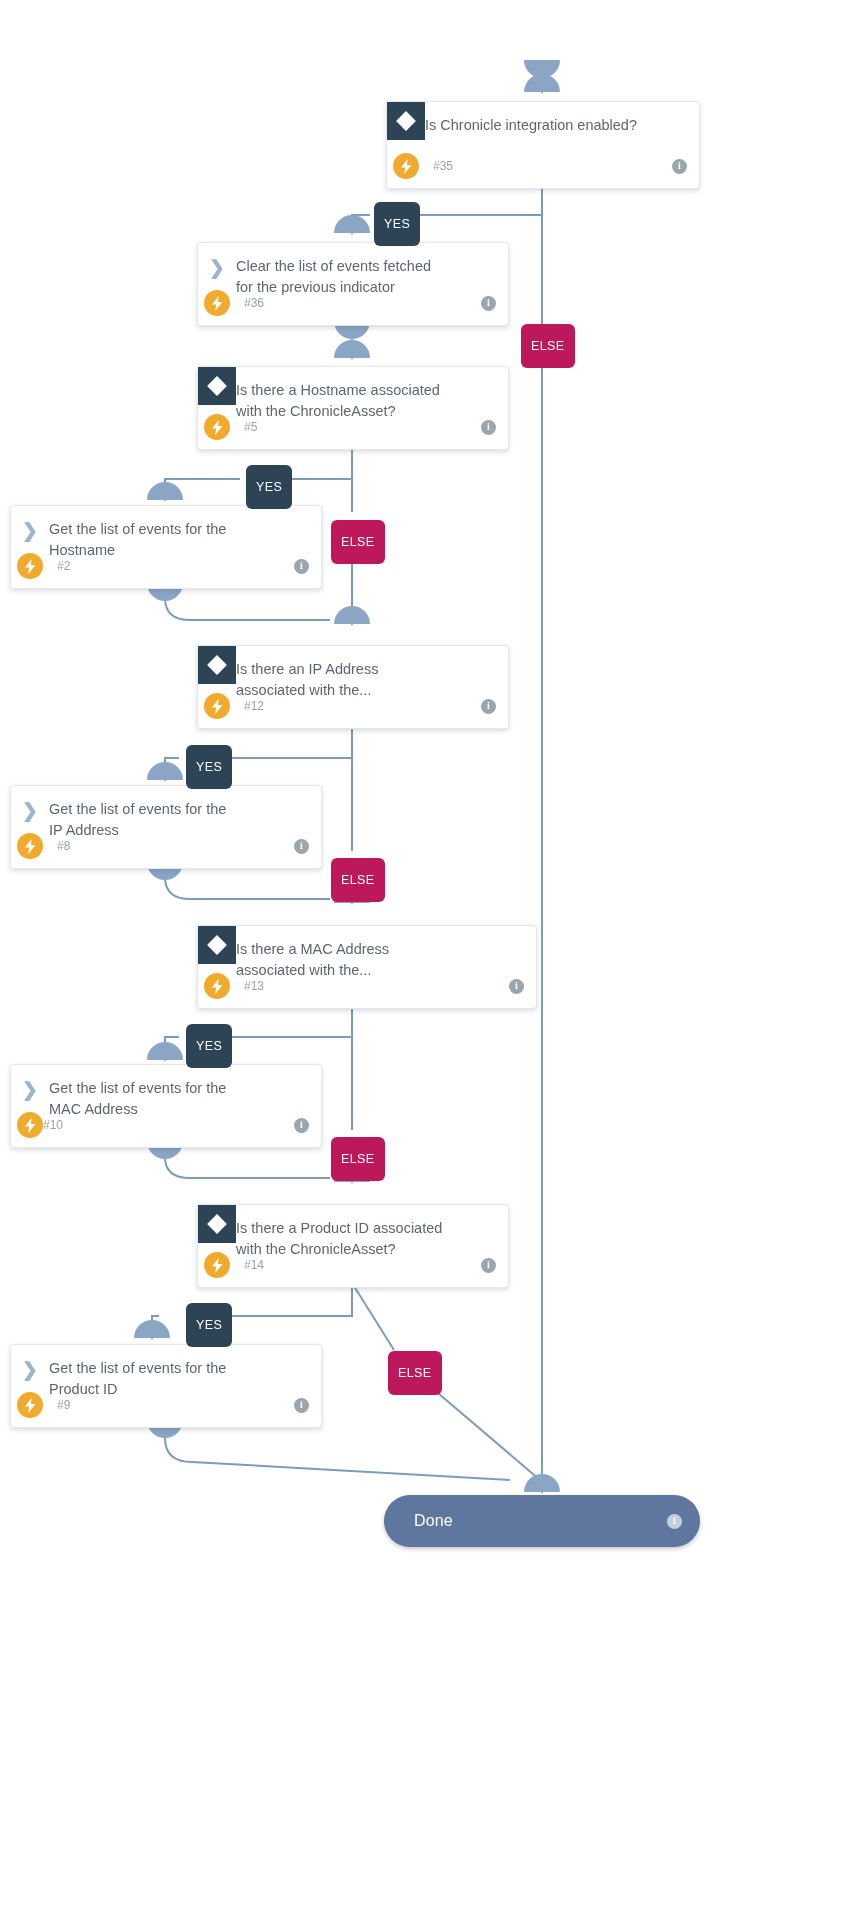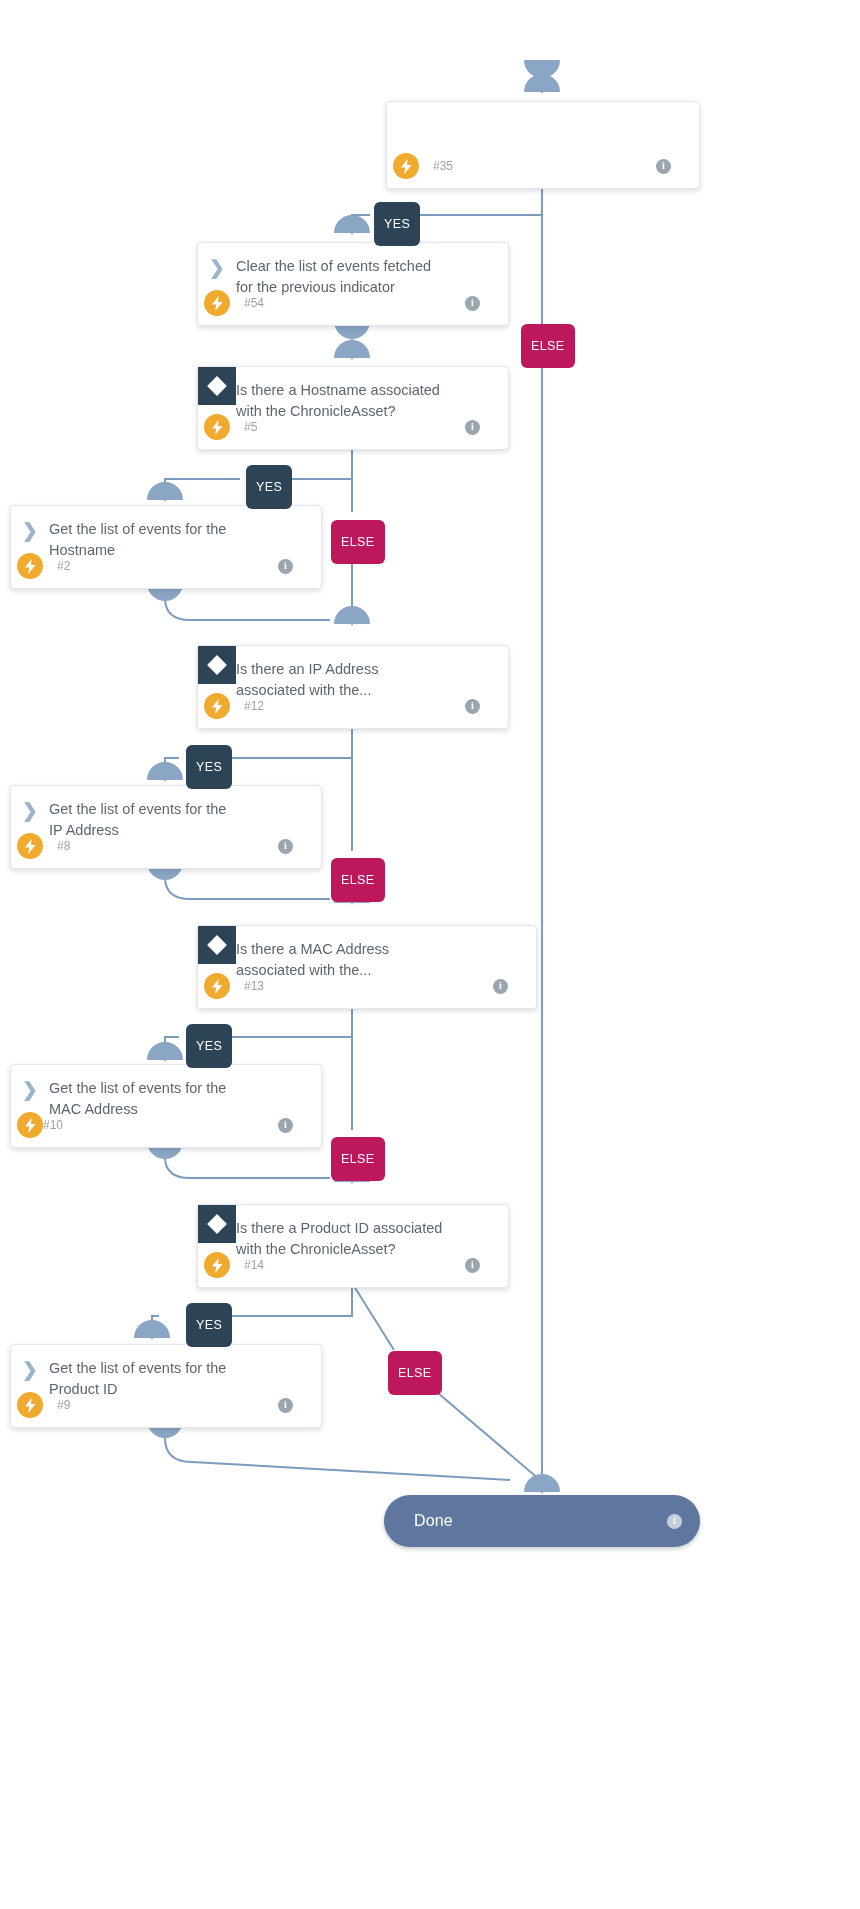"Is Chronicle integration enabled?" div.card-row { html: none -> <div> <div> <span></span> </div> <div>Is Chronicle integration enabled?</div> </div> }
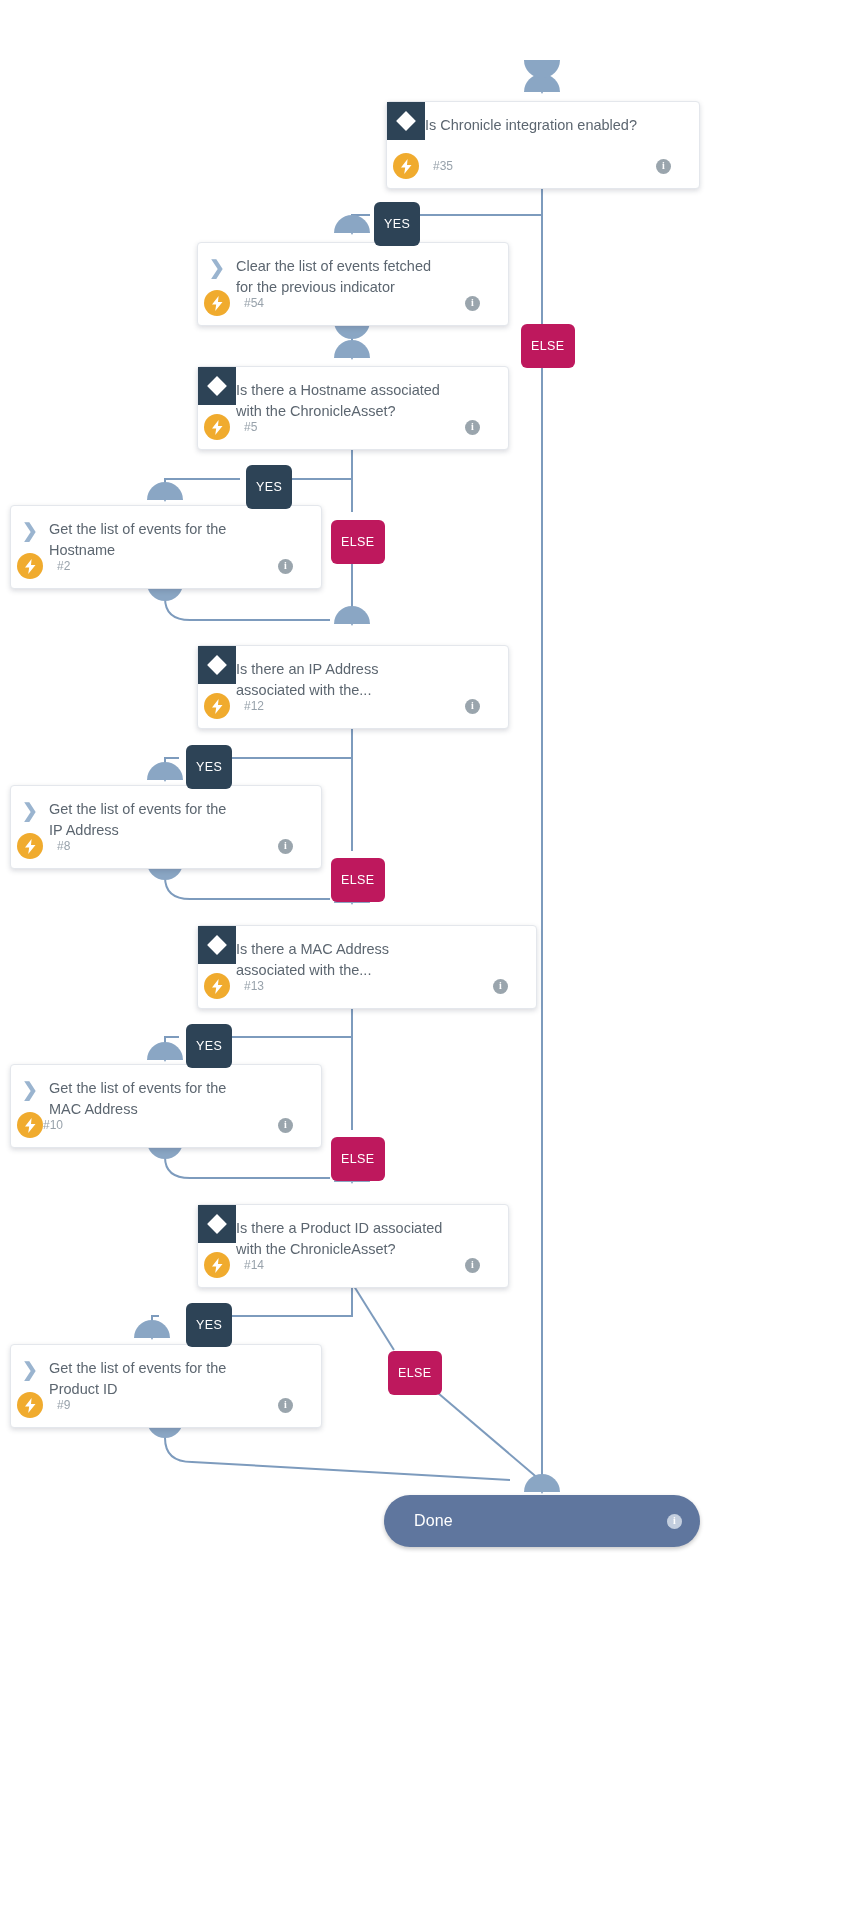"#35" .card-bottom { right: 16px -> 0 }
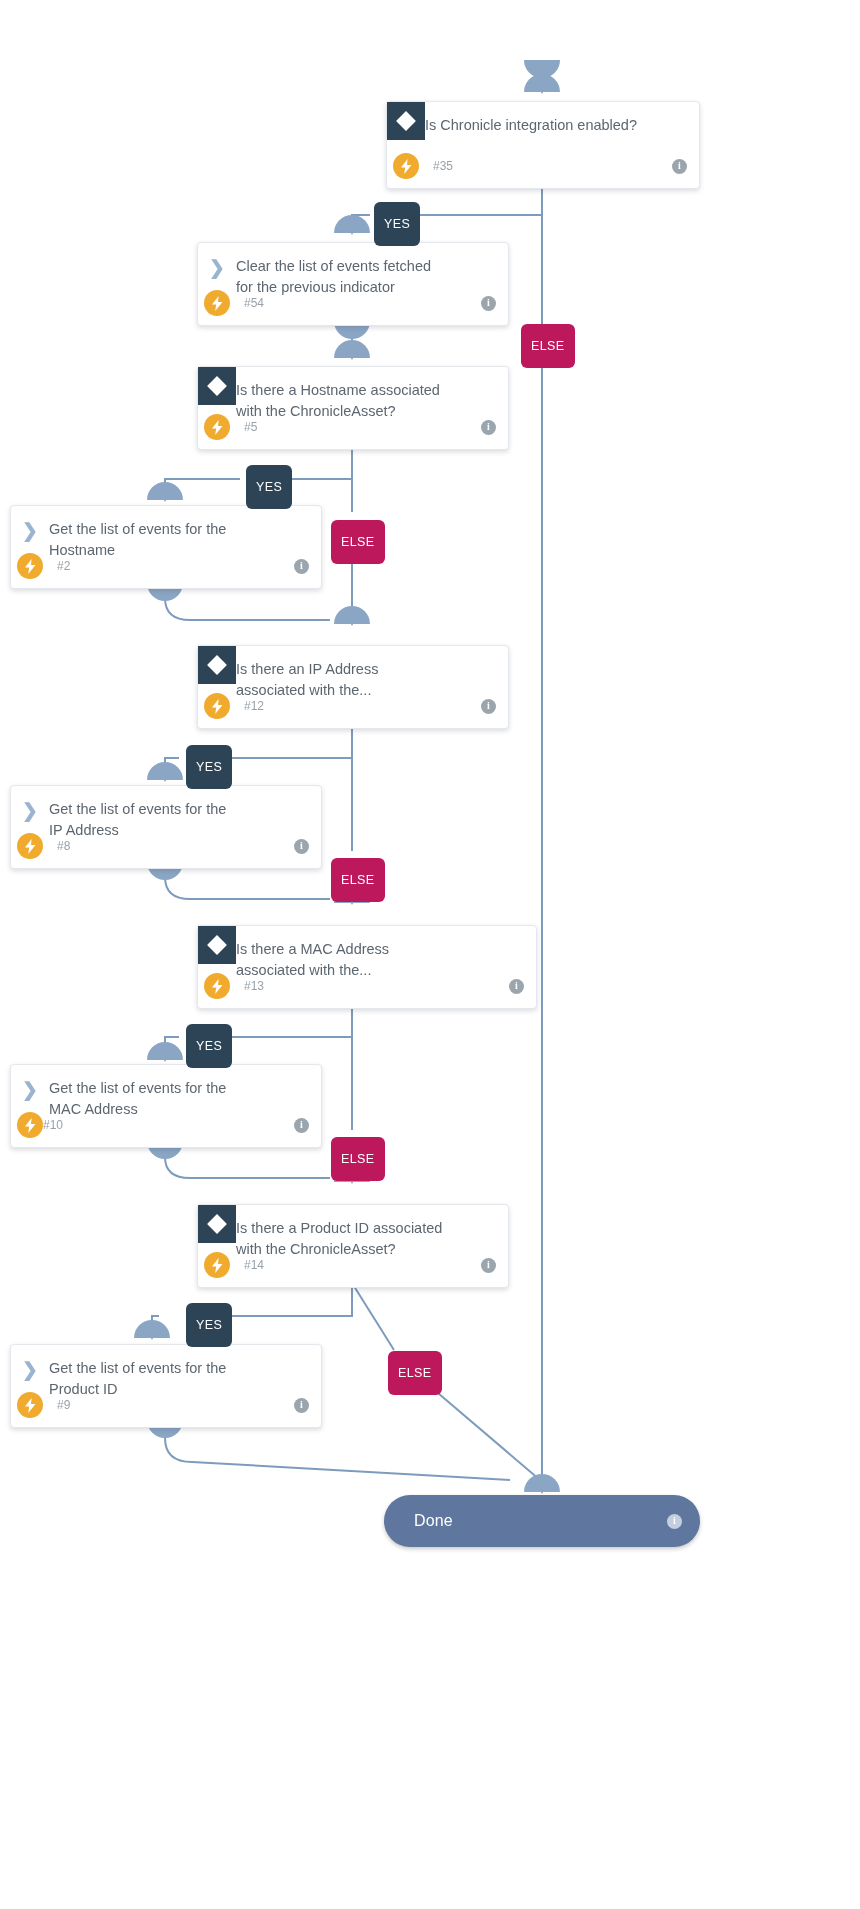"#54" span.step-num { text: 54 -> 36 }
